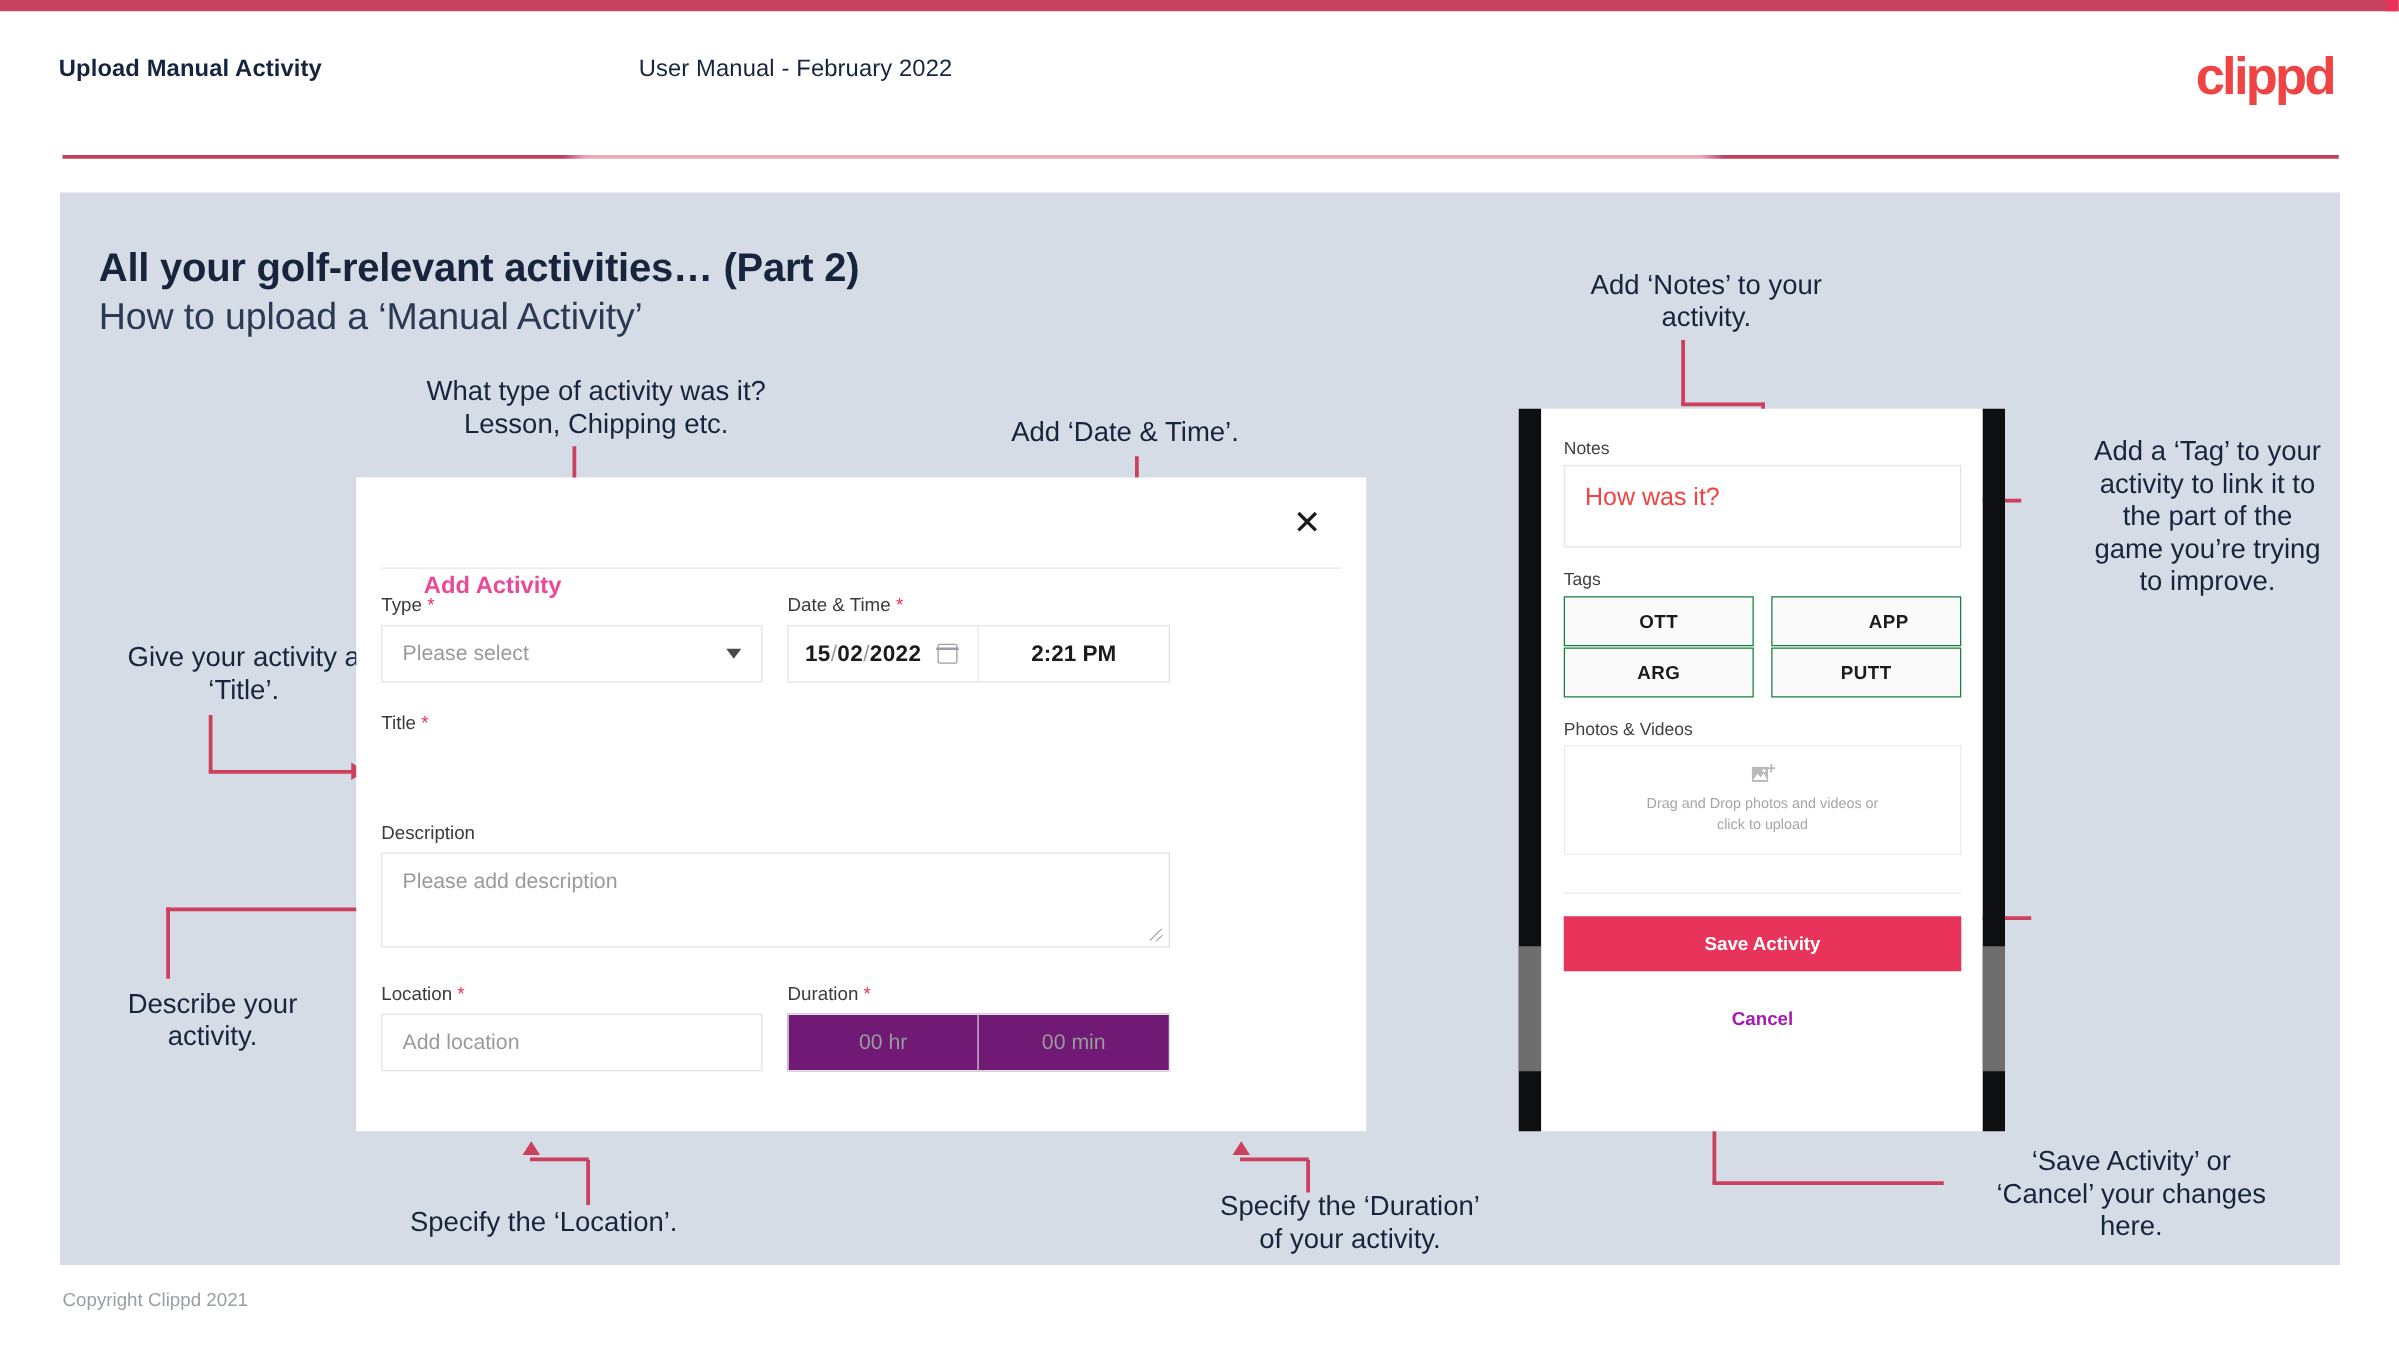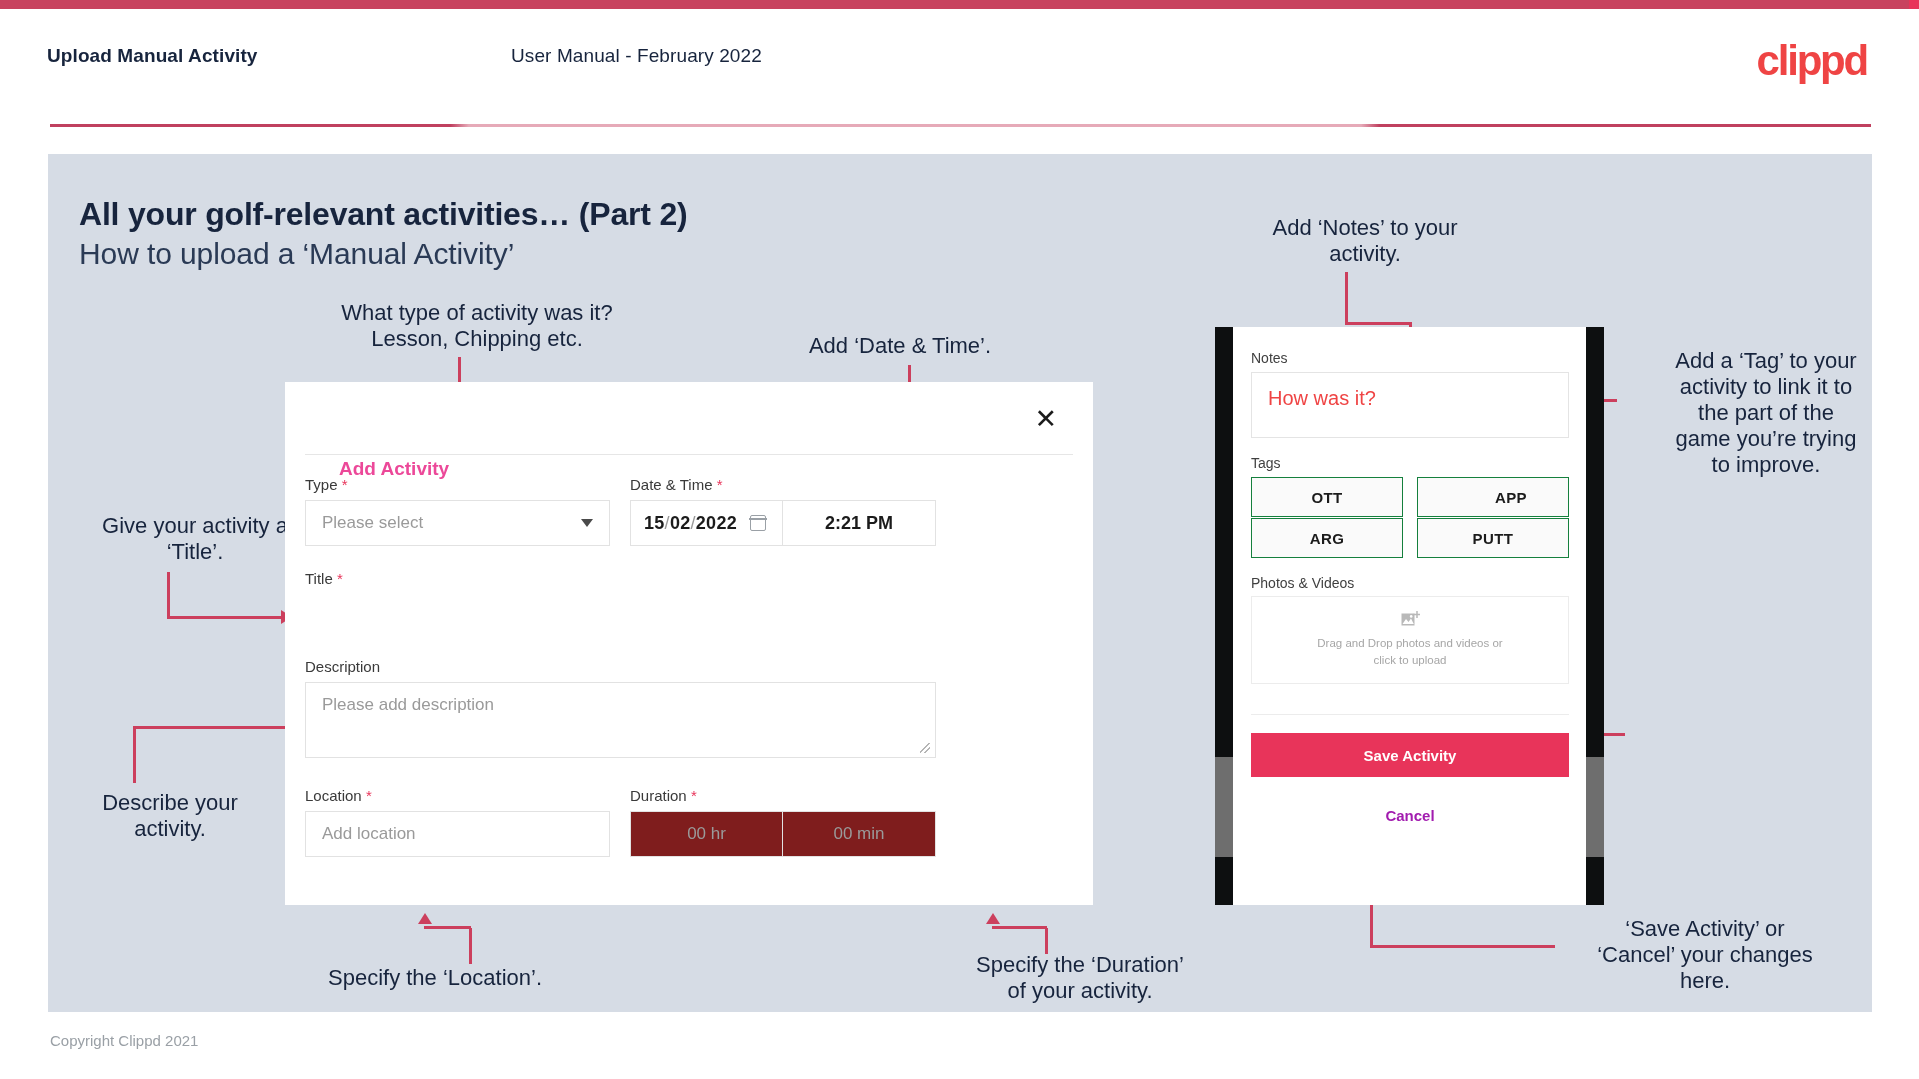"00 hr" .dur-cell { background: #7f1d1d -> #701a75 }
